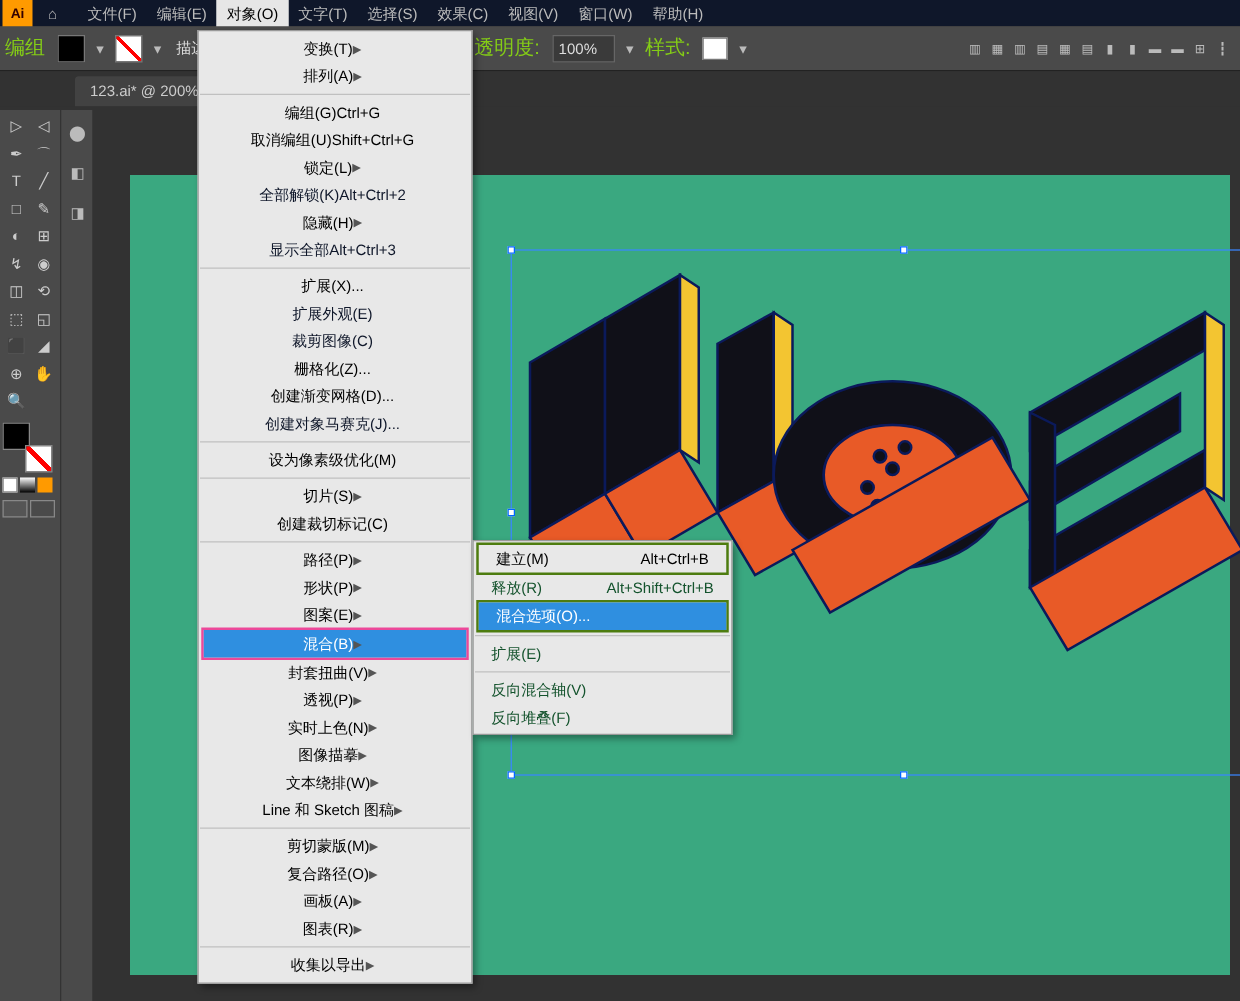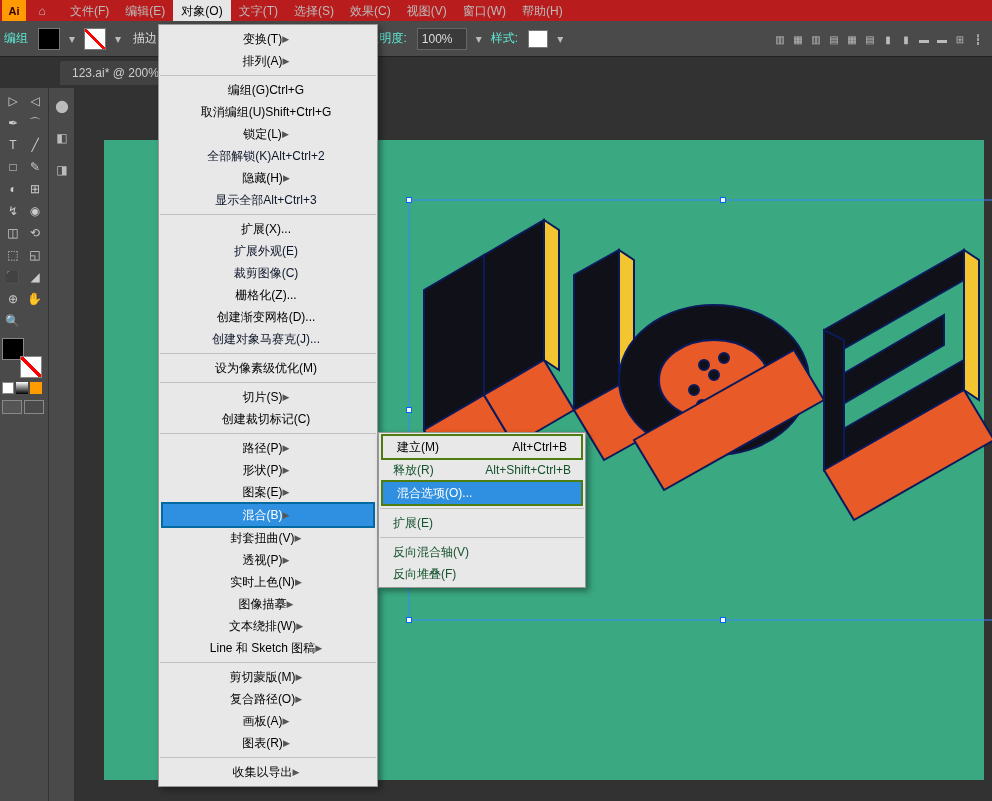"Ai" .topbar { background: #b91c1c -> #0f172a }
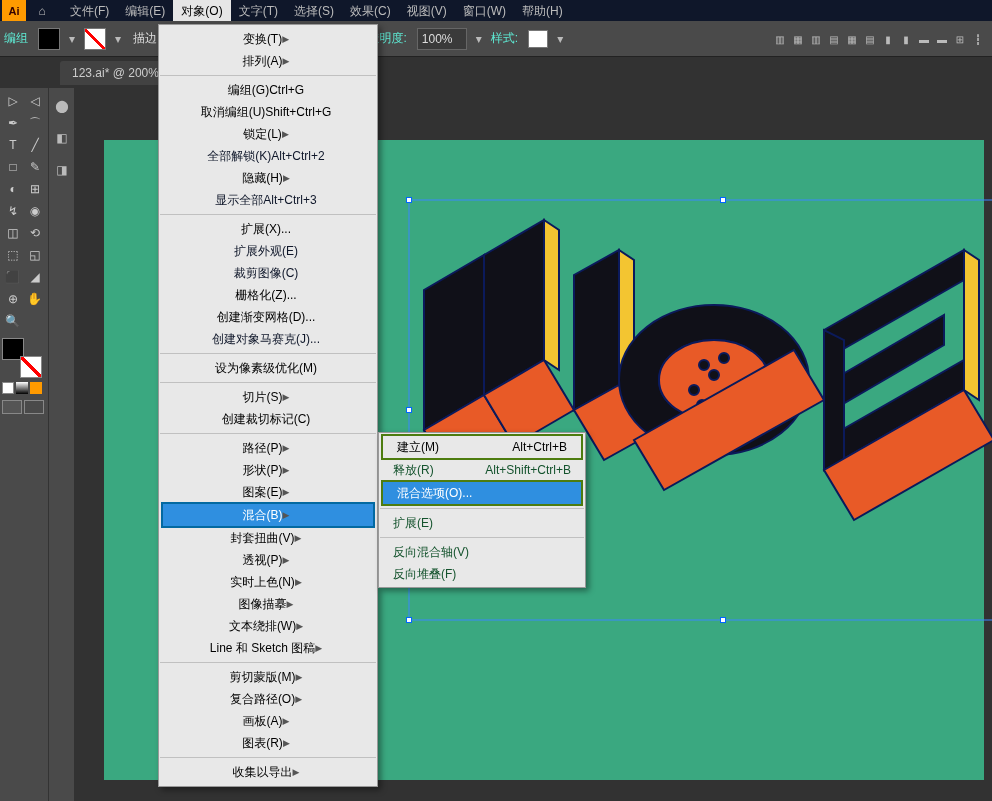"编组" .ctrl-label { color: #5eead4 -> #84cc16; font-size: 12px -> 16px }
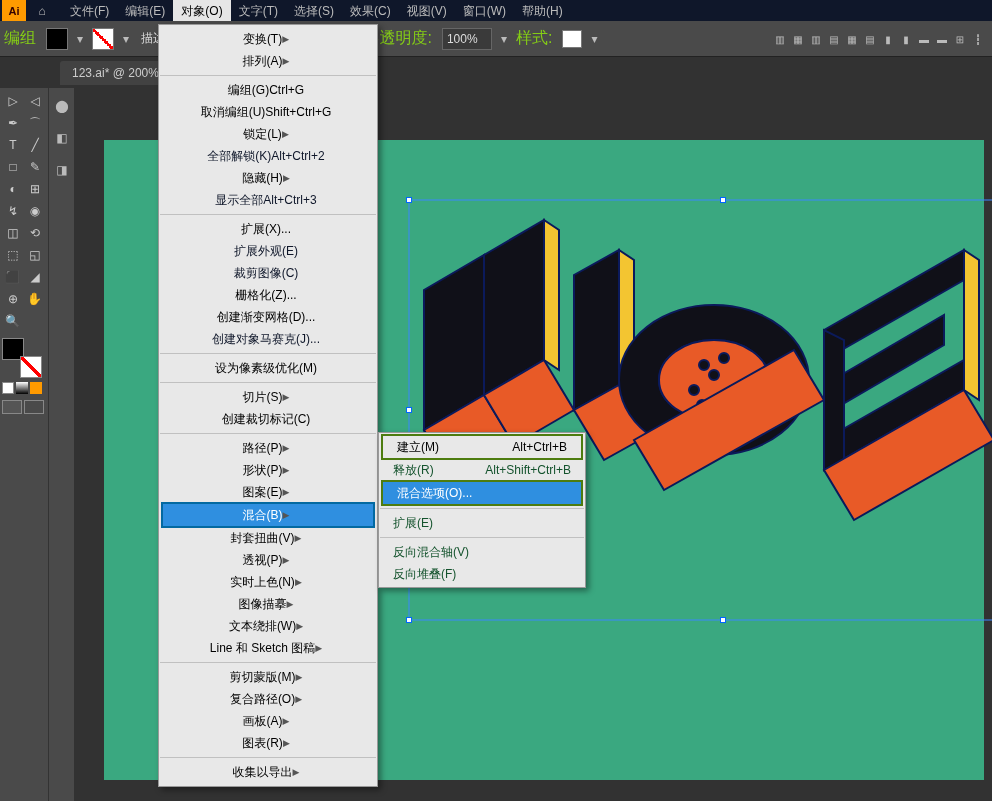"混合(B)" .dropdown .redbox { border: 2px solid #0369a1 -> 2px solid #ec4899 }
